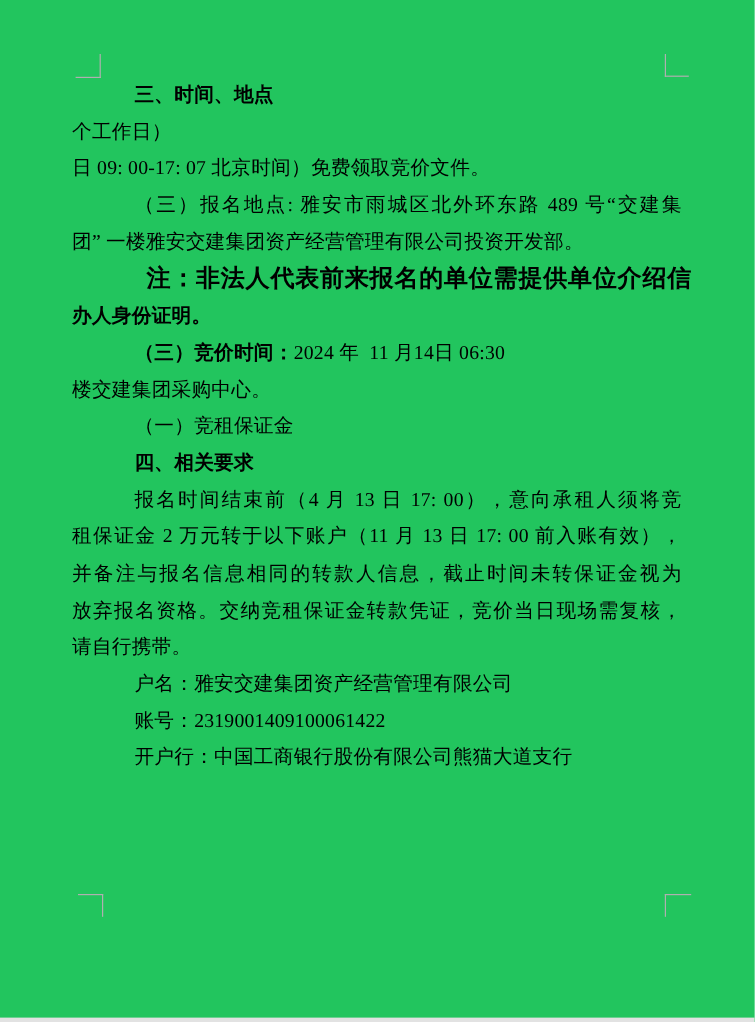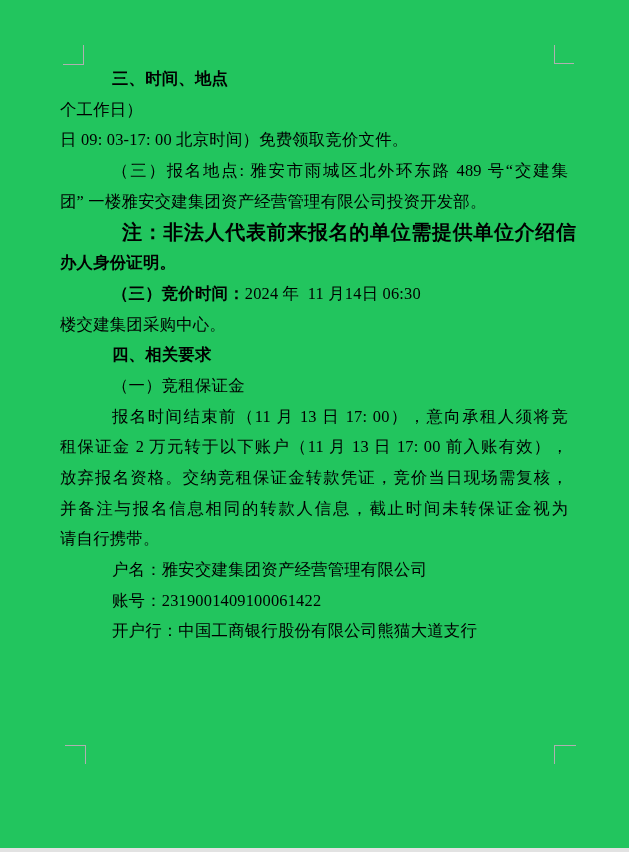"日 09: 03-17: 00 北京时间）免费领取竞价文件。" div.line { text: 03-17: 00 -> 00-17: 07 }
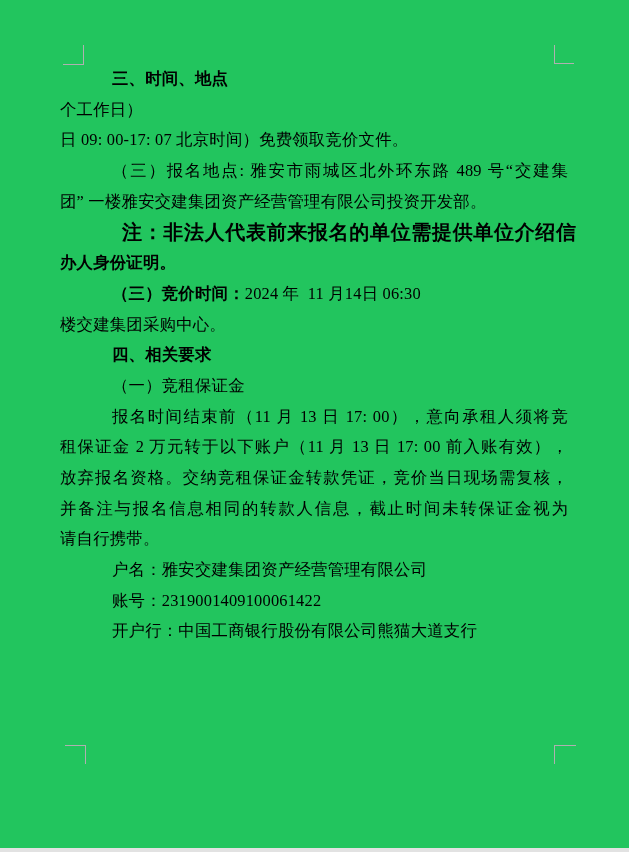"四、相关要求" div.line { order: before "（一）竞租保证金" -> after "（一）竞租保证金" }
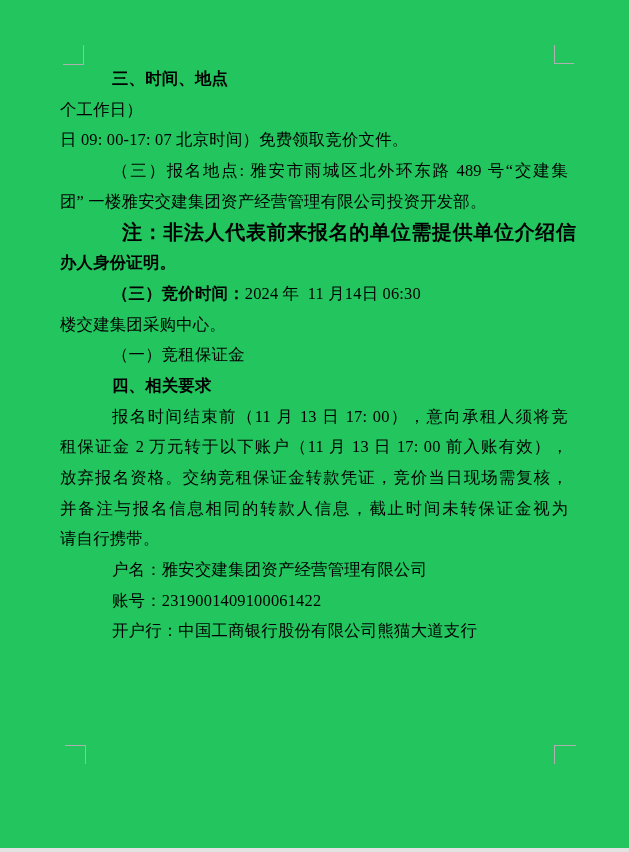"报名时间结束前（11 月 13 日 17:" div.line { text: 11 -> 4 }
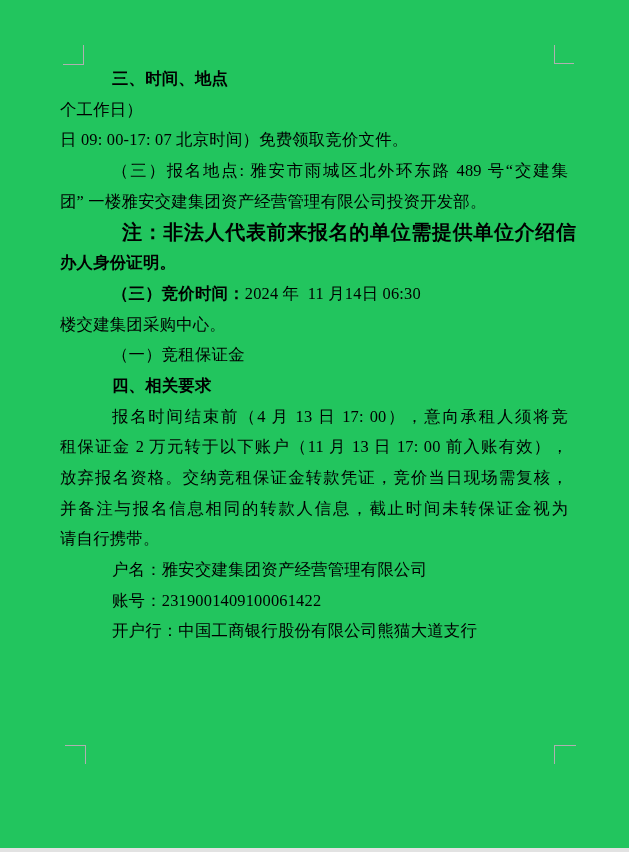"放弃报名资格。交纳竞租保证金转款凭证，竞价当日现场需复核，" div.line { order: before "并备注与报名信息相同的转款人信息，截止时间未转保证金视为" -> after "并备注与报名信息相同的转款人信息，截止时间未转保证金视为" }
